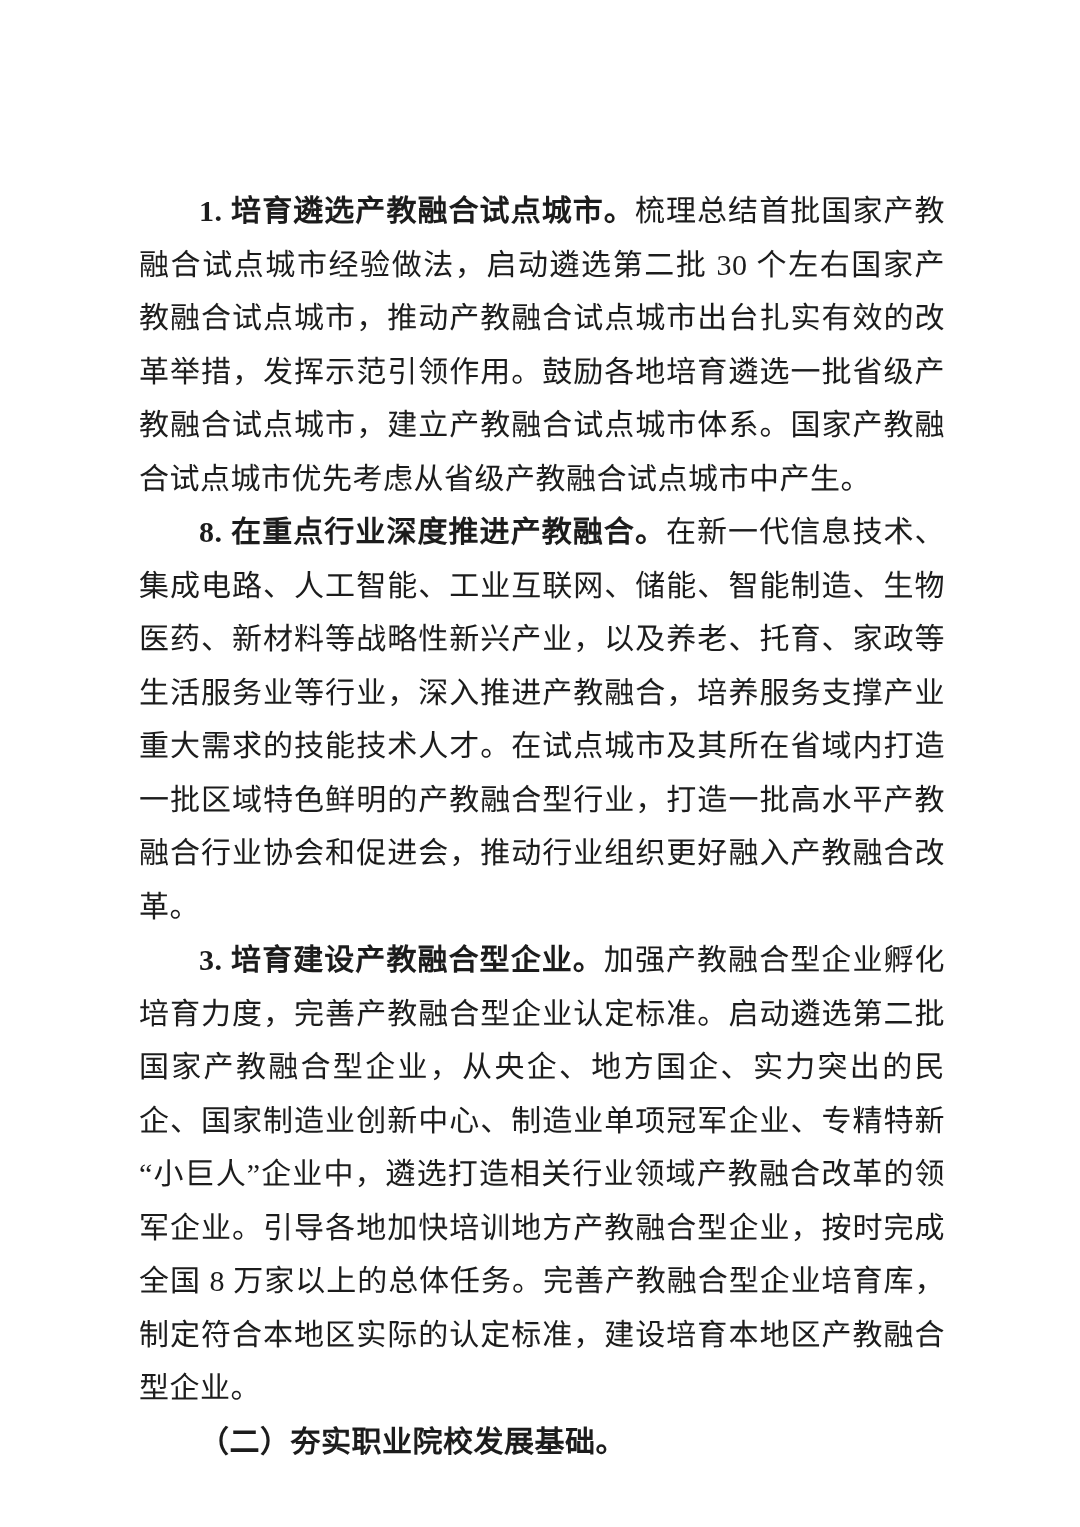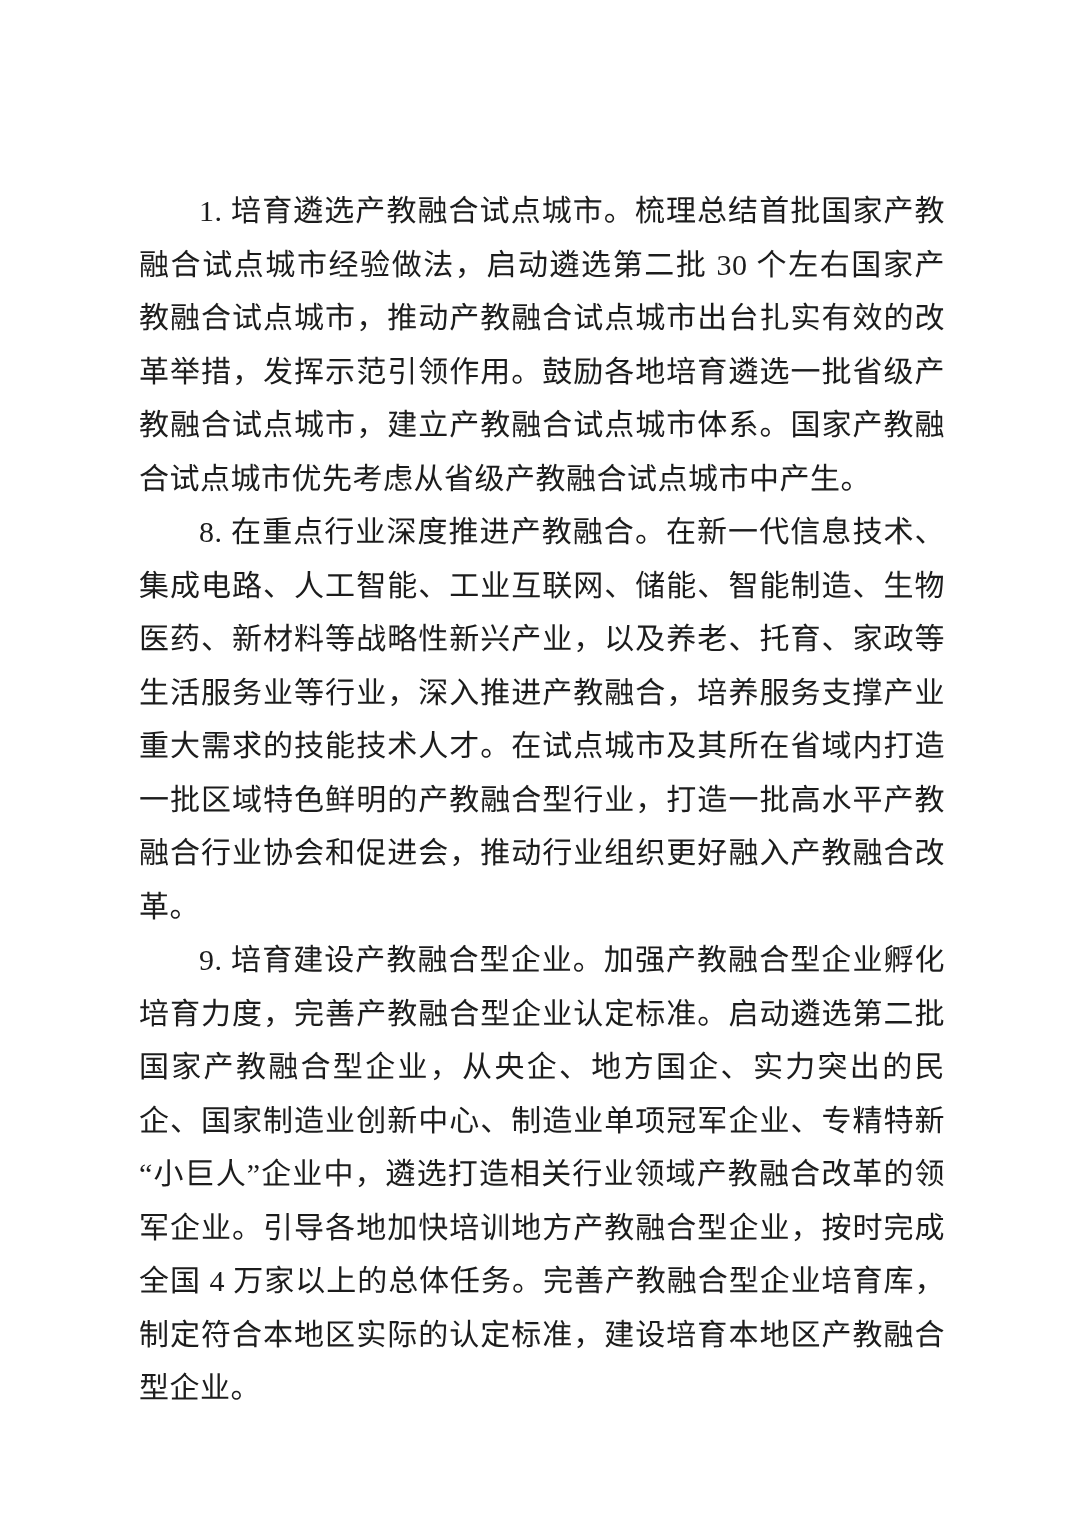"1. 培育遴选产教融合试点城市。" .para .lead { font-weight: normal -> bold }
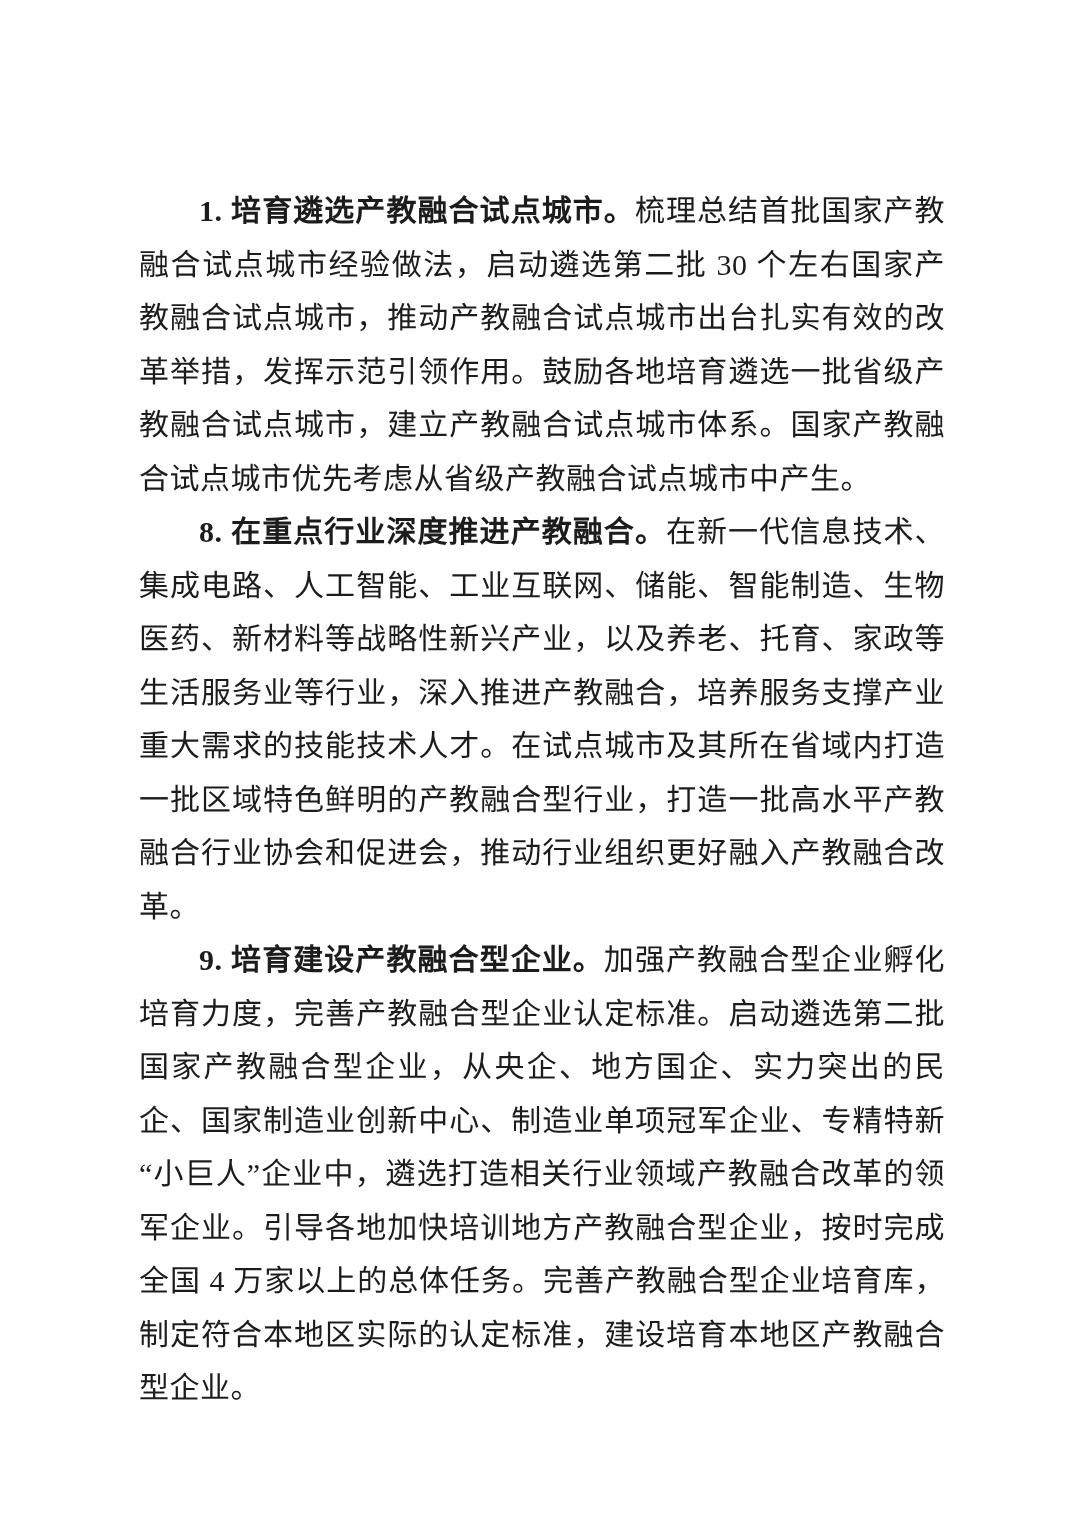"9. 培育建设产教融合型企业。" span.lead { text: 9 -> 3 }
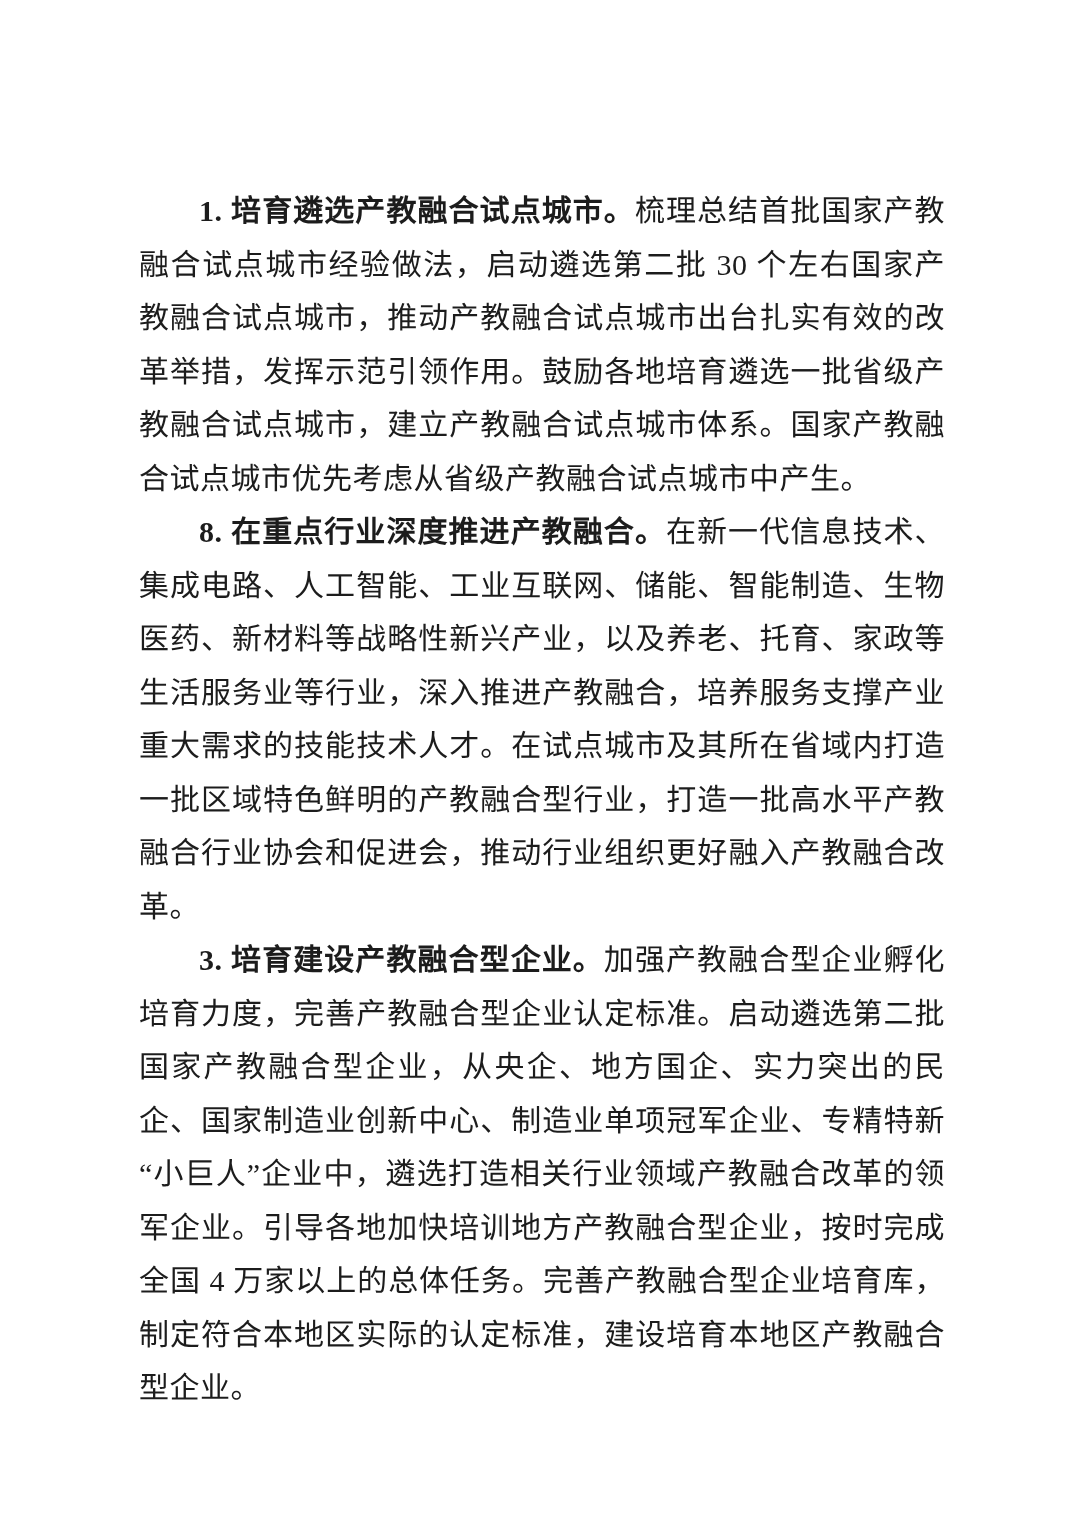"加强产教融合型企业孵化培育力度，完善产教融合型企业认定标准。启动遴选第二批国家产" span.body-text { text: 4 -> 8 }
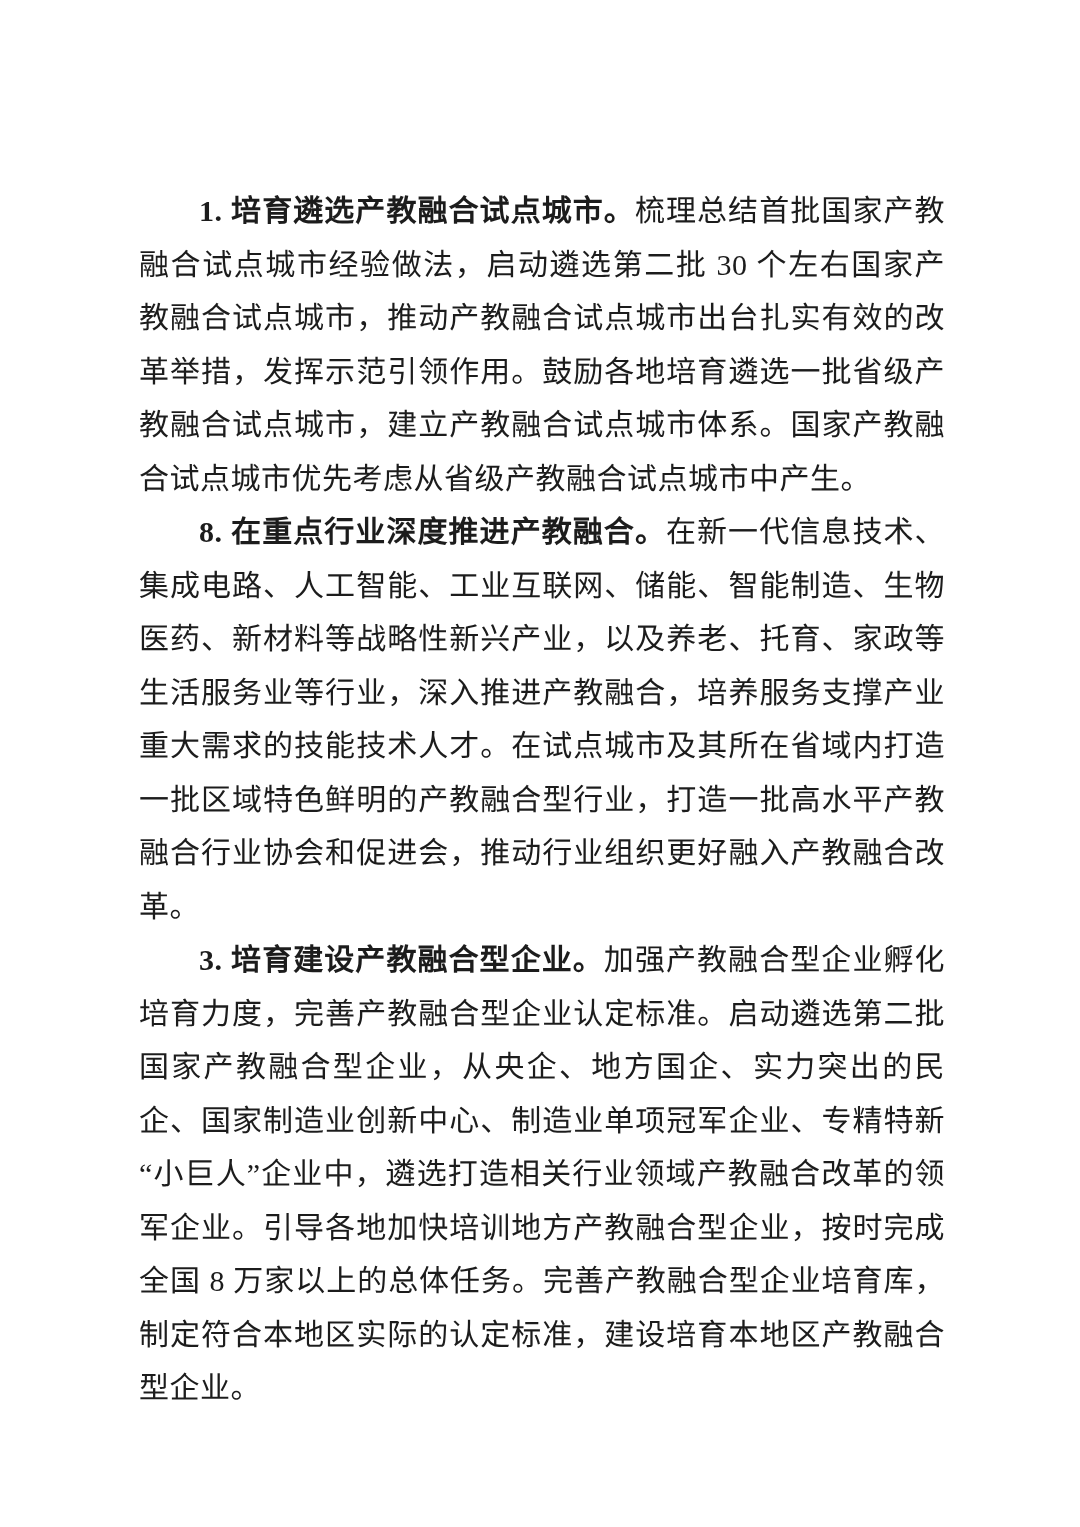"（二）夯实职业院校发展基础。" p.para { html: none -> <p><span>（二）夯实职业院校发展基础。</span><span></span></p> }
